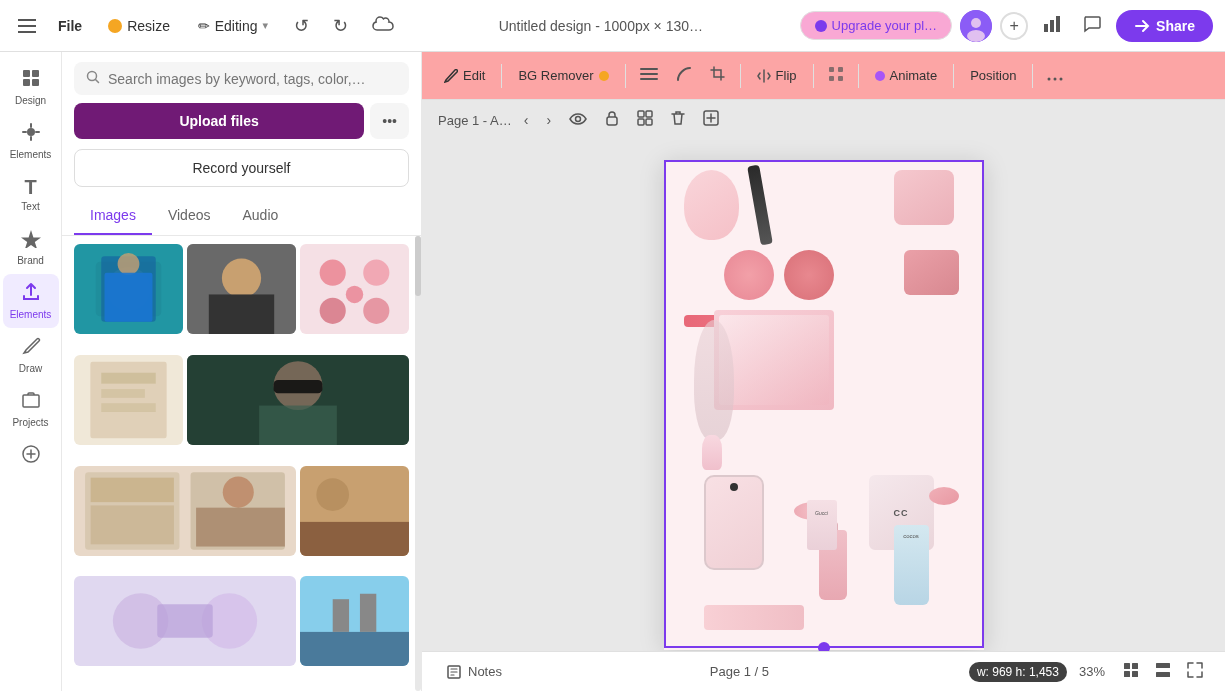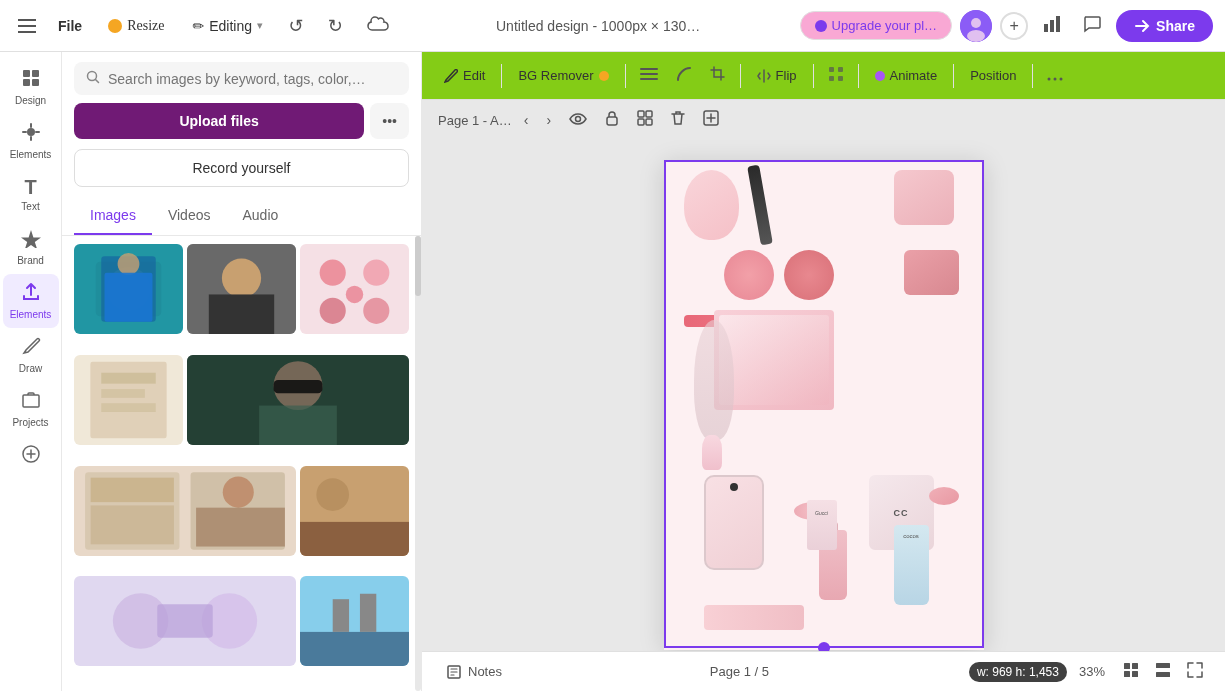"Resize" .topbar-resize-btn { font-family: Liberation Serif, serif -> none }
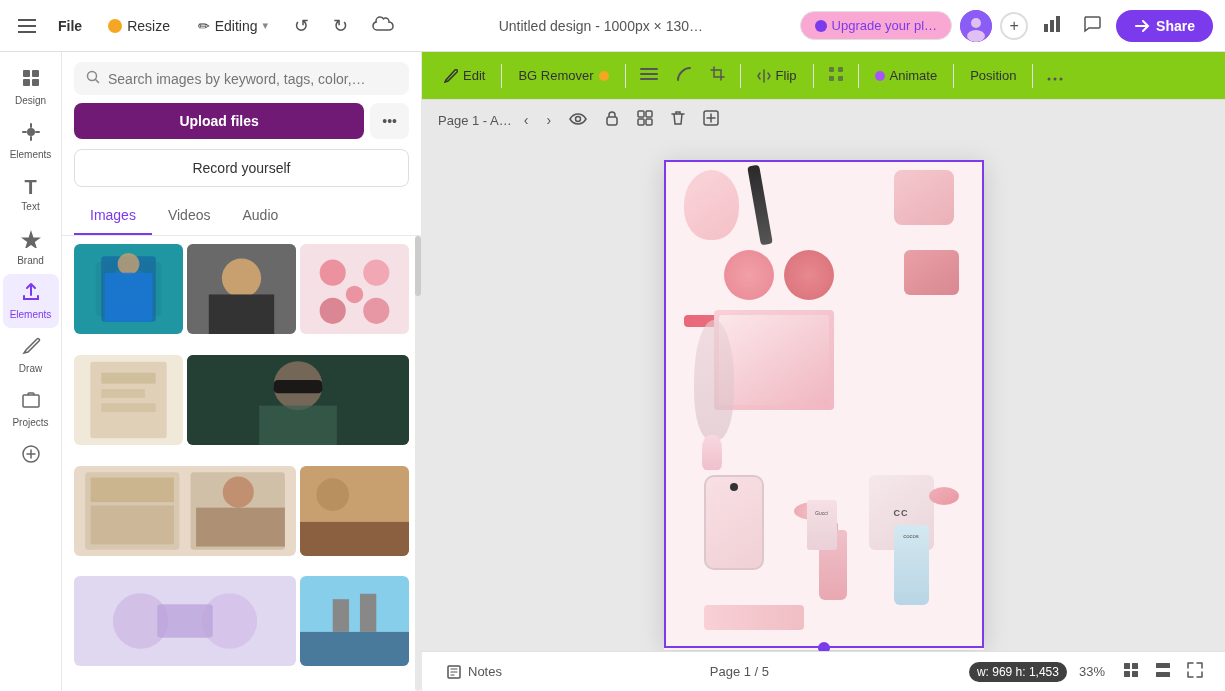"Edit" .toolbar { background: #84cc16 -> #fca5a5 }
